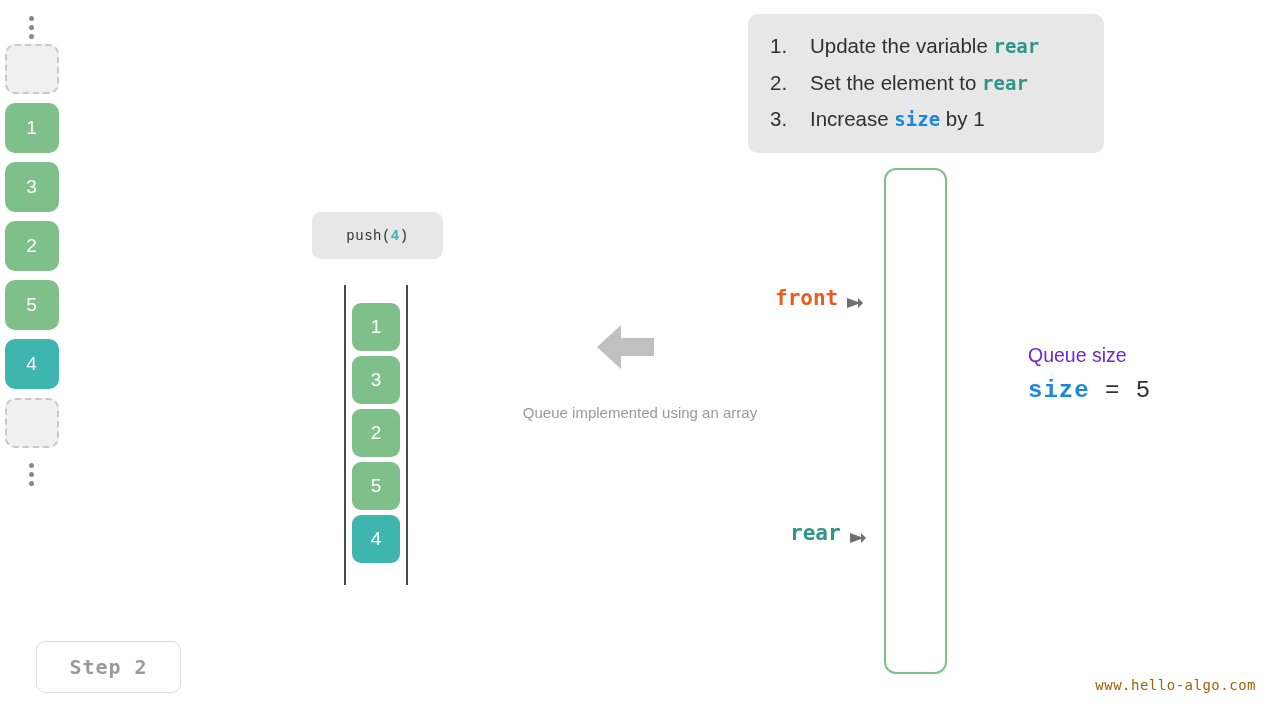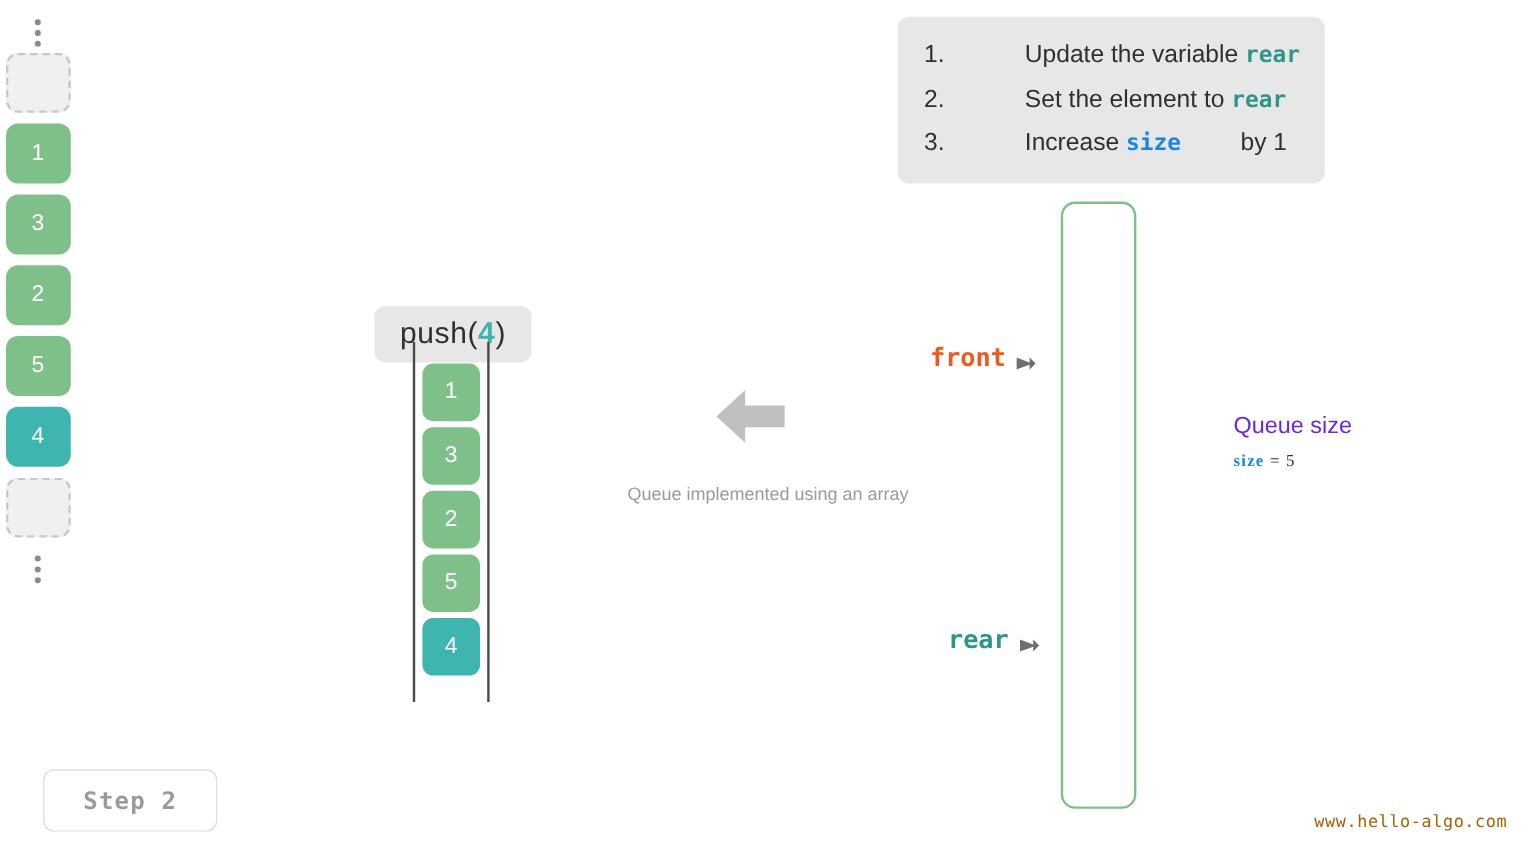"Update the variable" .instr-text { margin-left: 44px -> none }
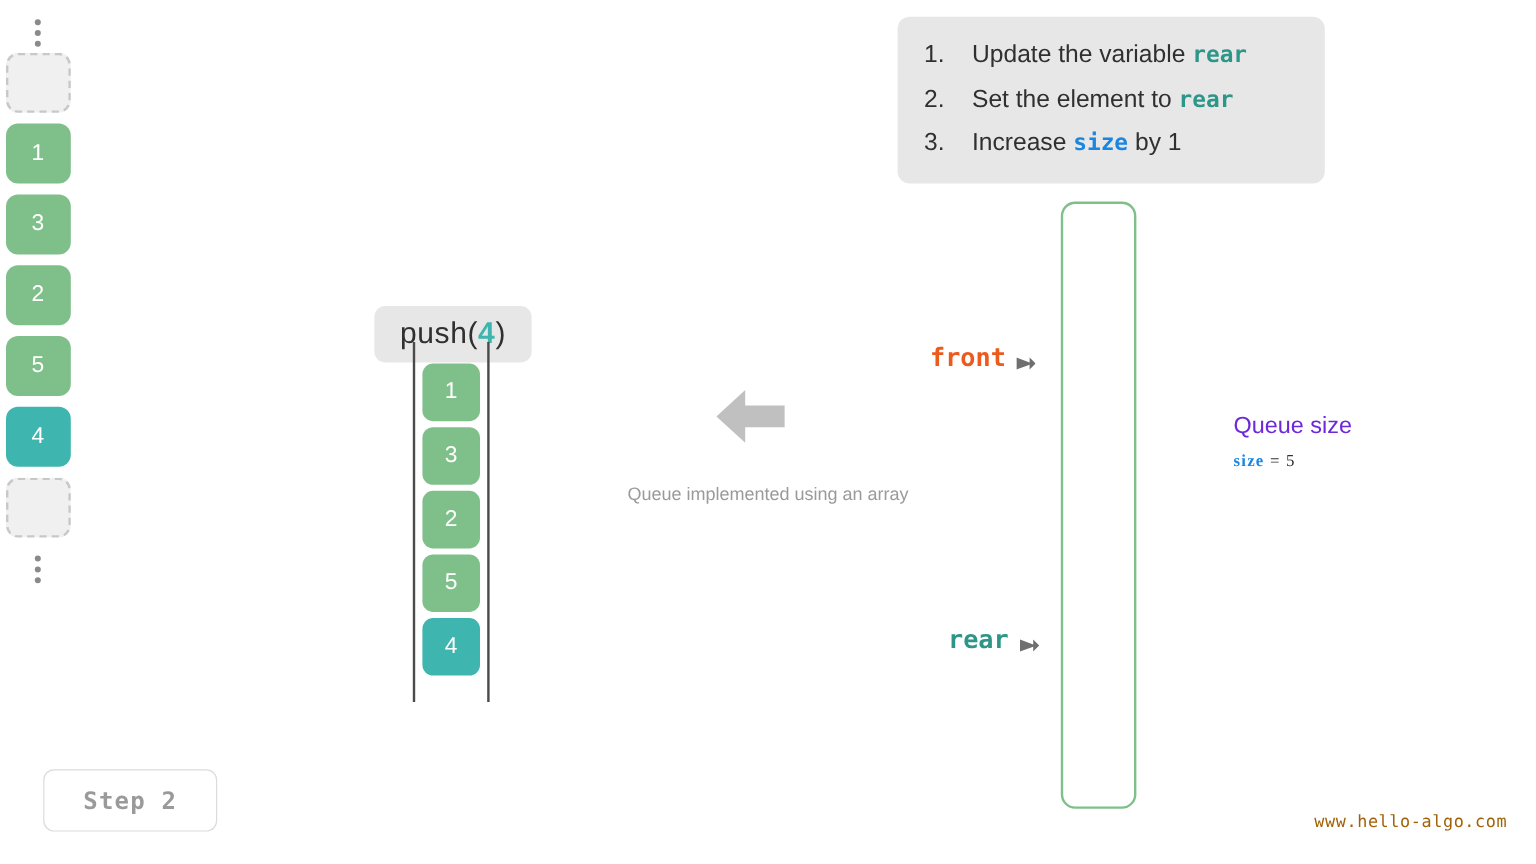"push(" #push-label { font-family: Liberation Sans, sans-serif -> Liberation Mono, monospace; font-size: 25px -> 14px; margin-top: 43px -> none }
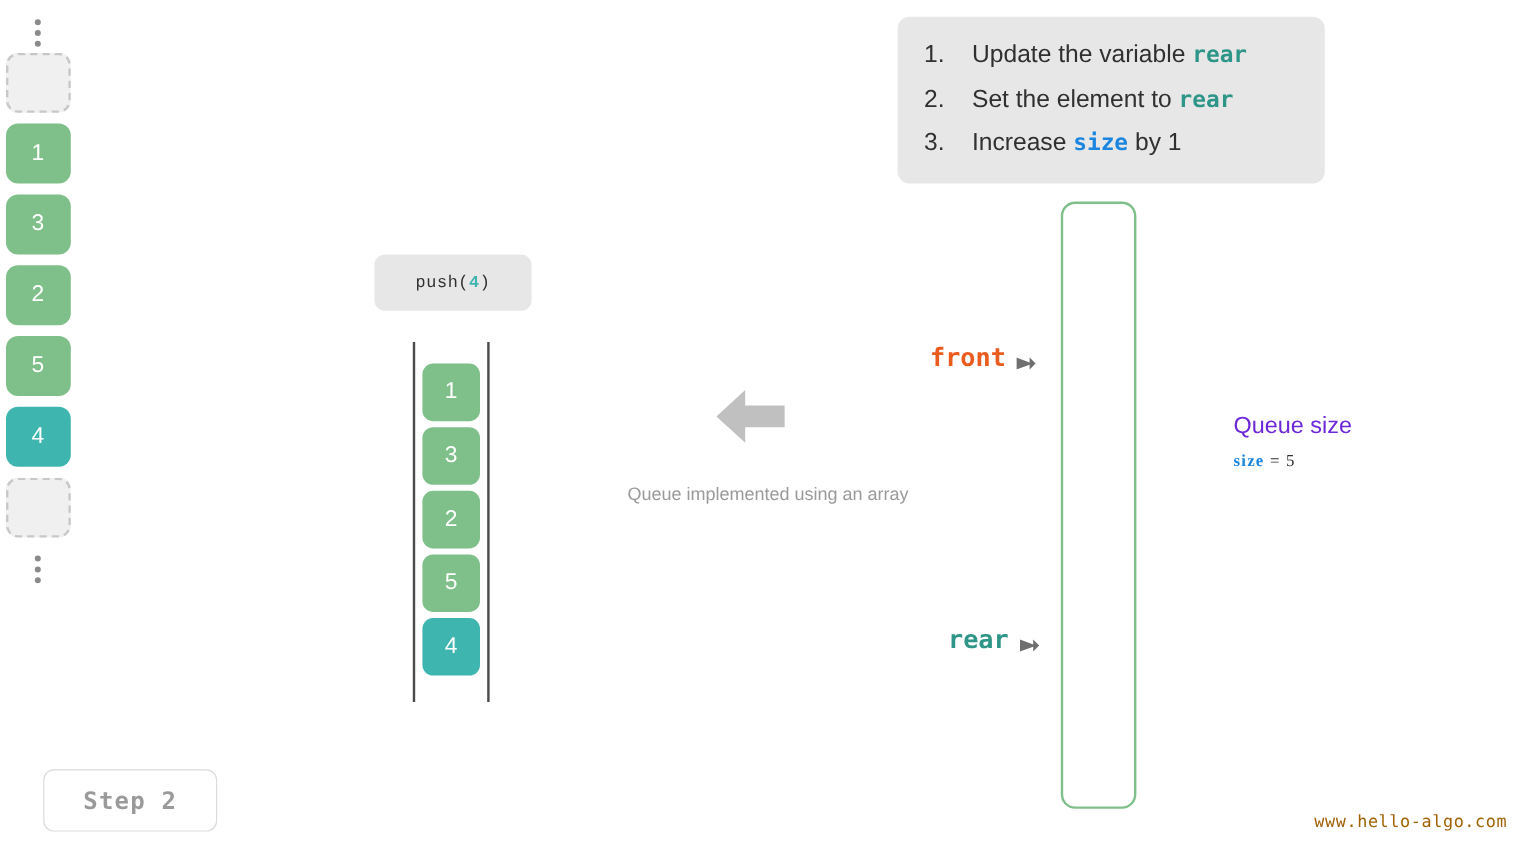"size = 5" #size-expr { font-family: Liberation Serif, serif -> Liberation Mono, monospace; font-size: 14px -> 24px }
